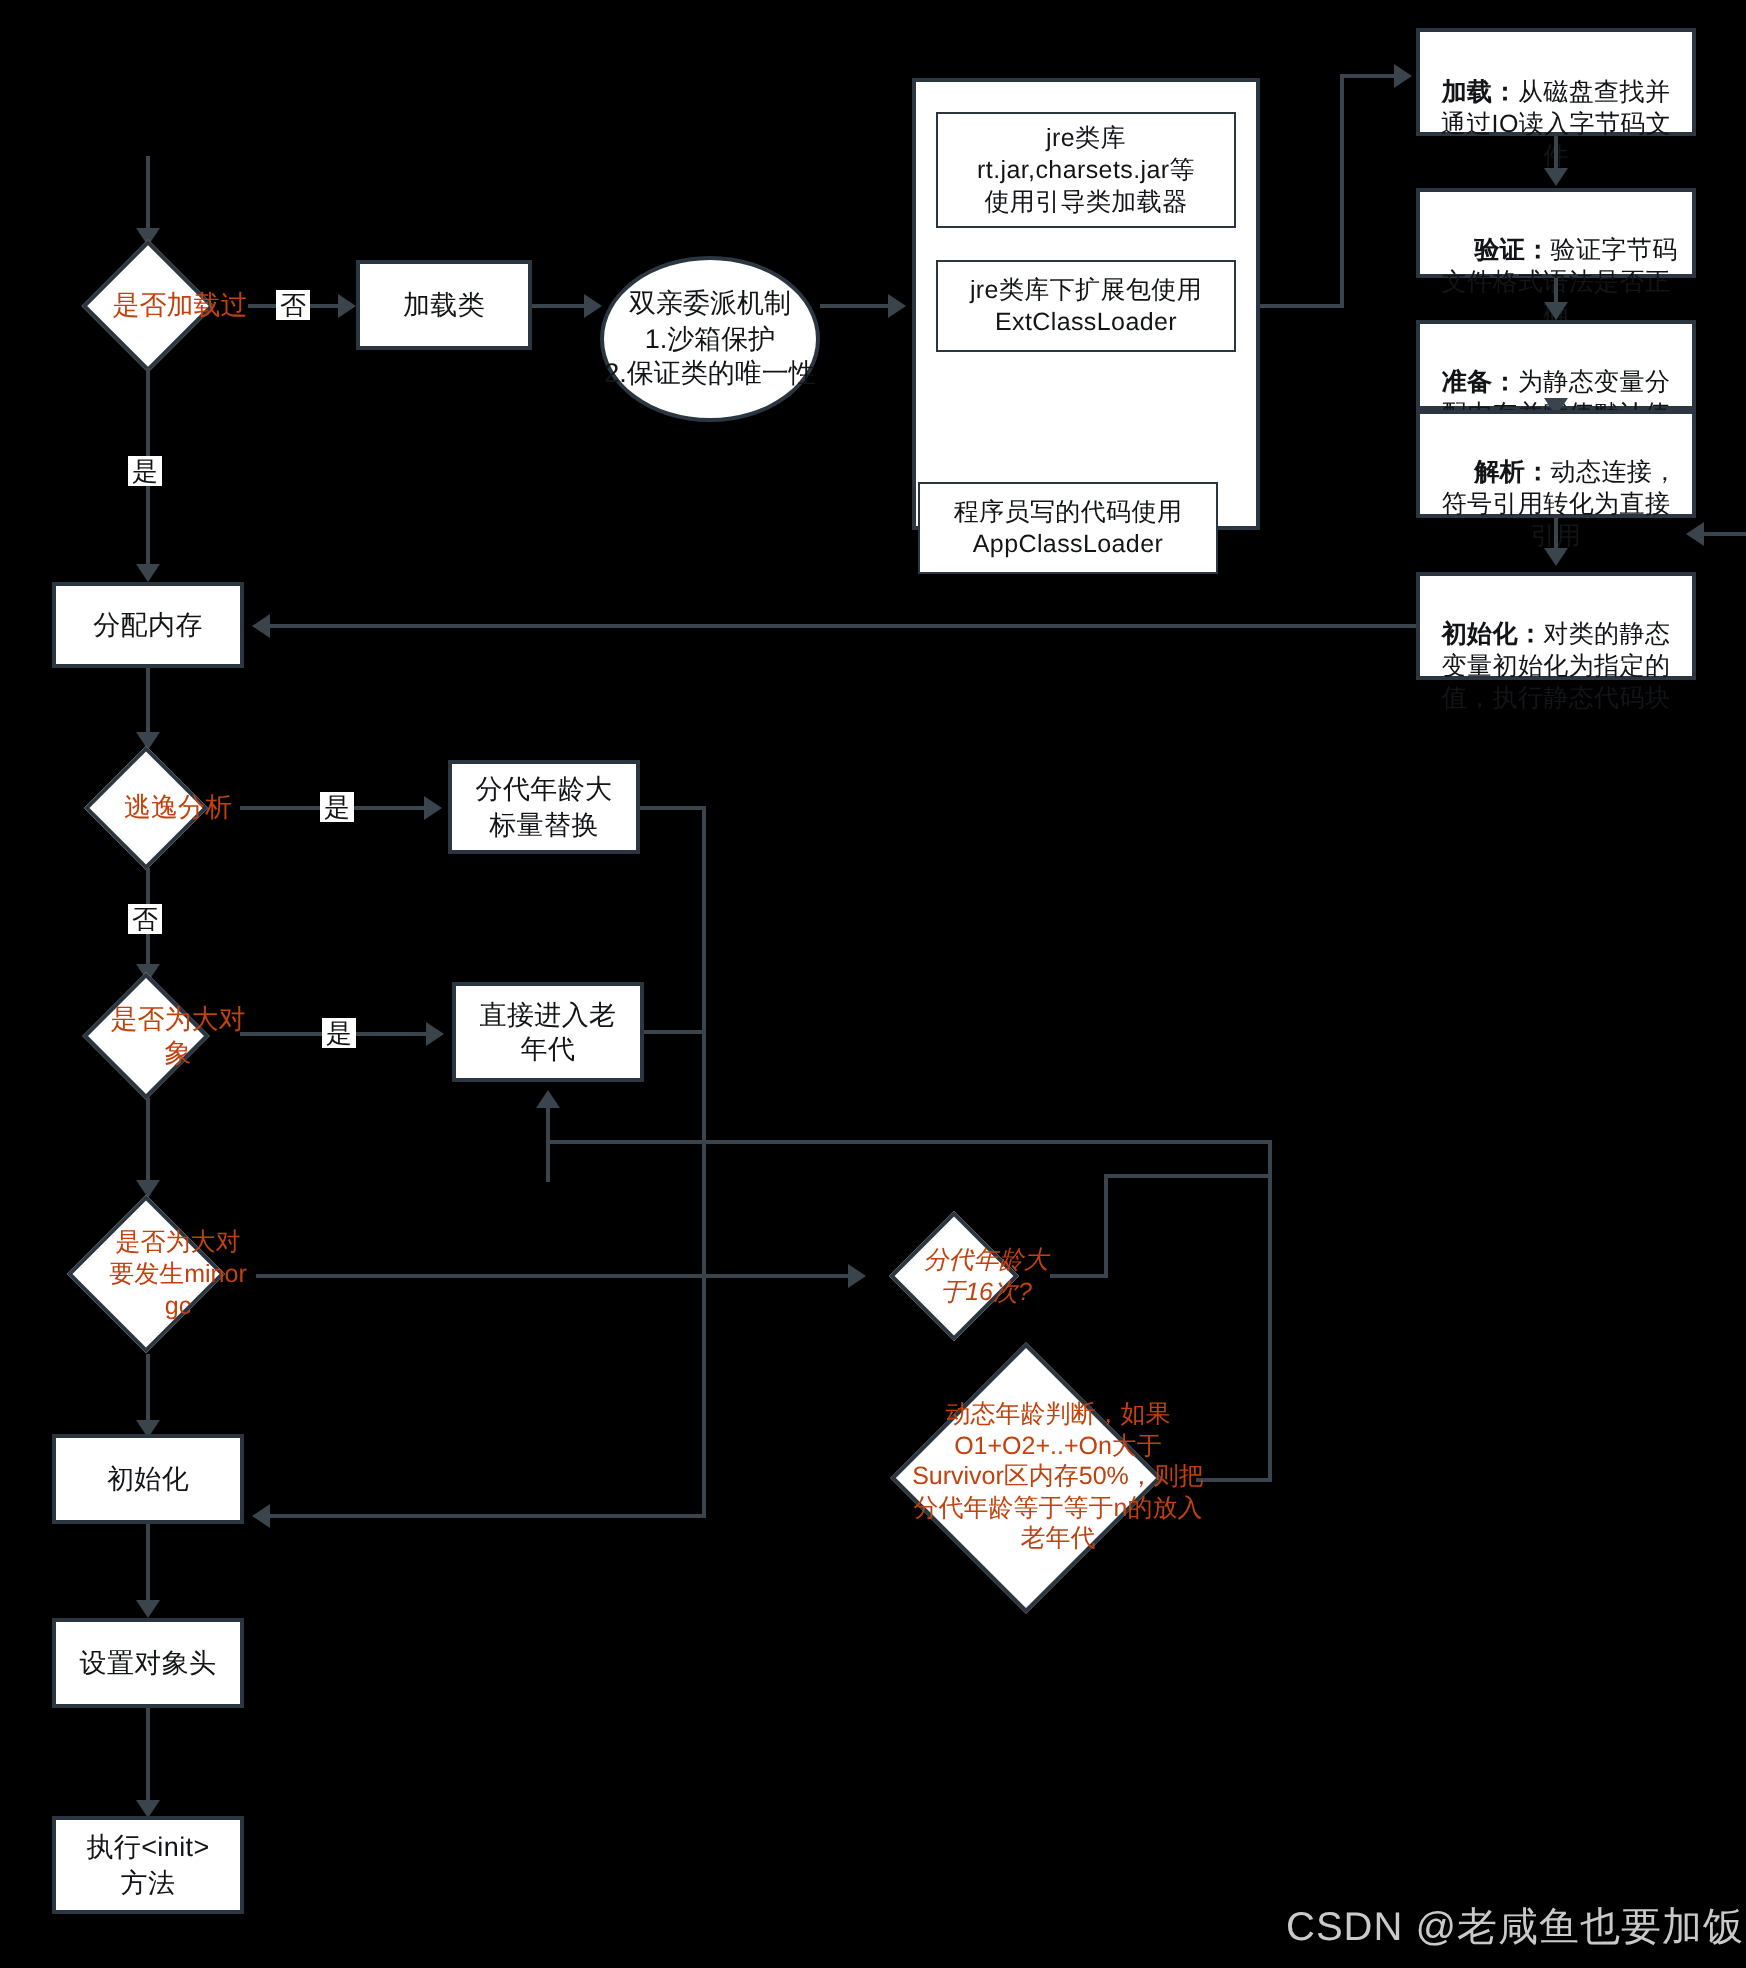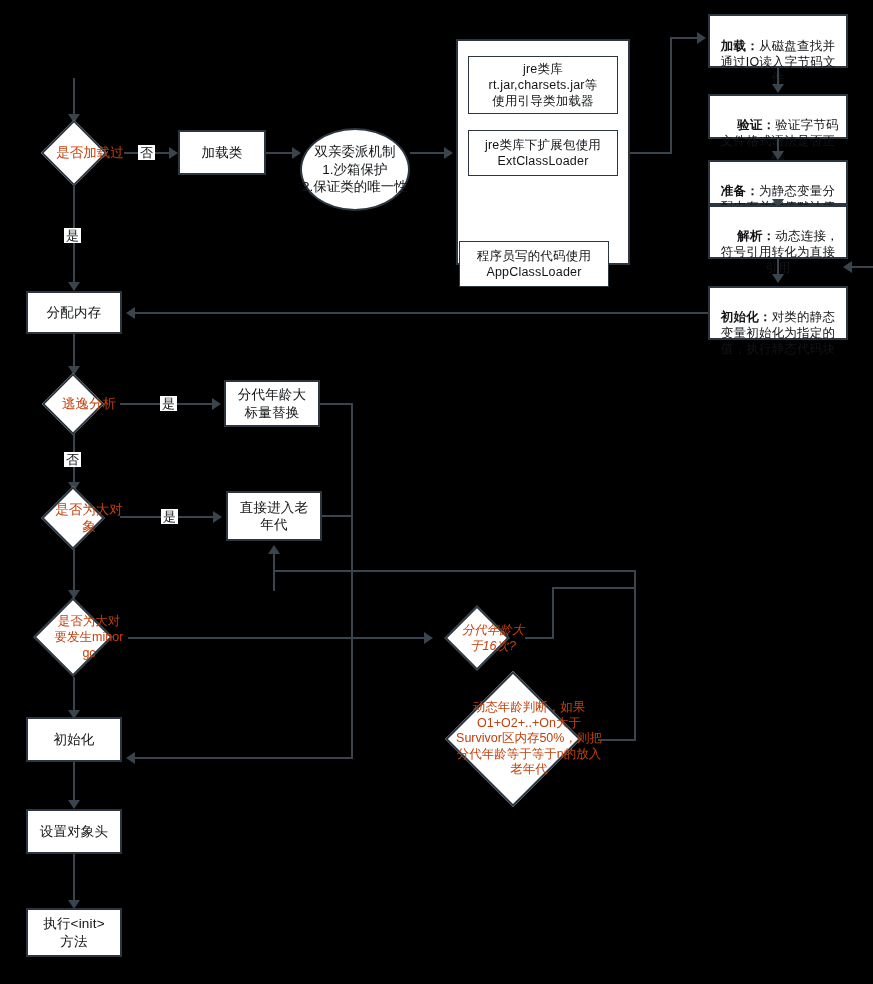"CSDN @老咸鱼也要加饭" div.watermark { html: none -> <div>CSDN @老咸鱼也要加饭</div> }
